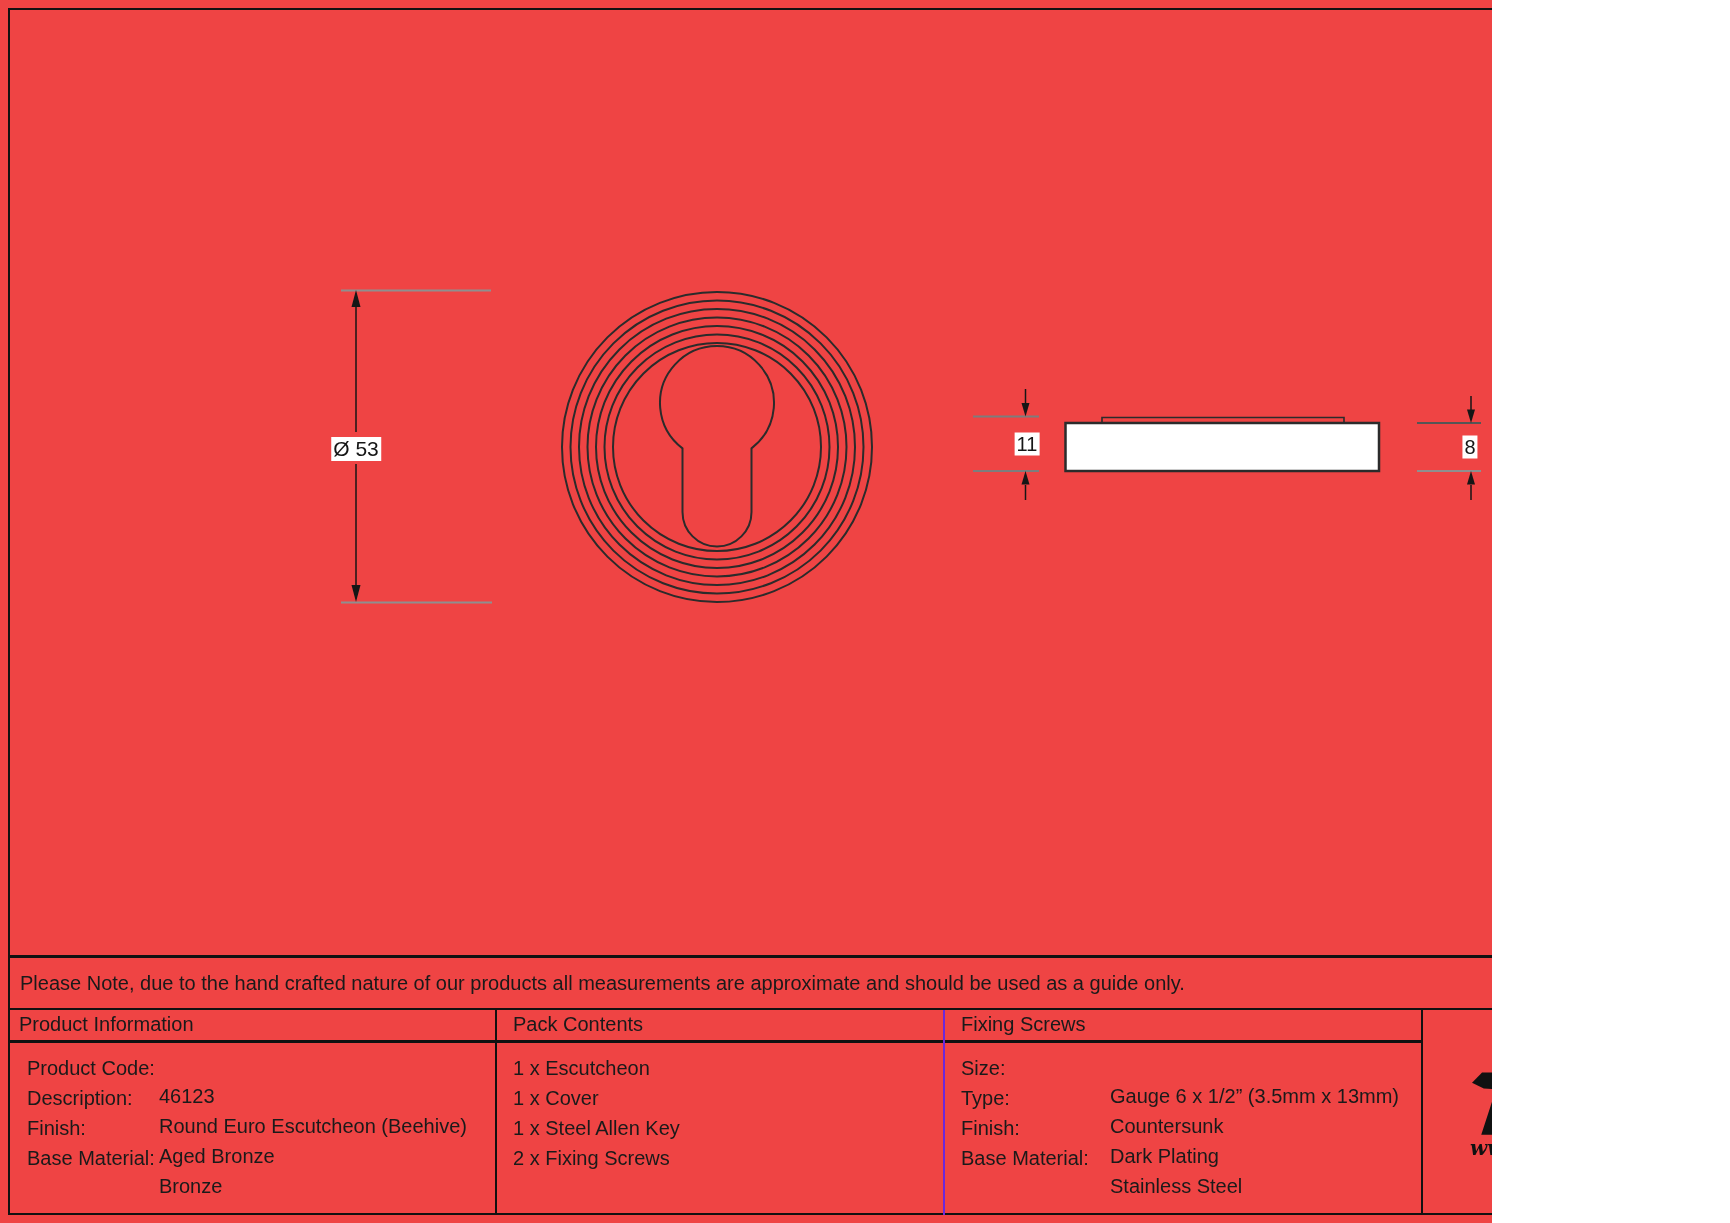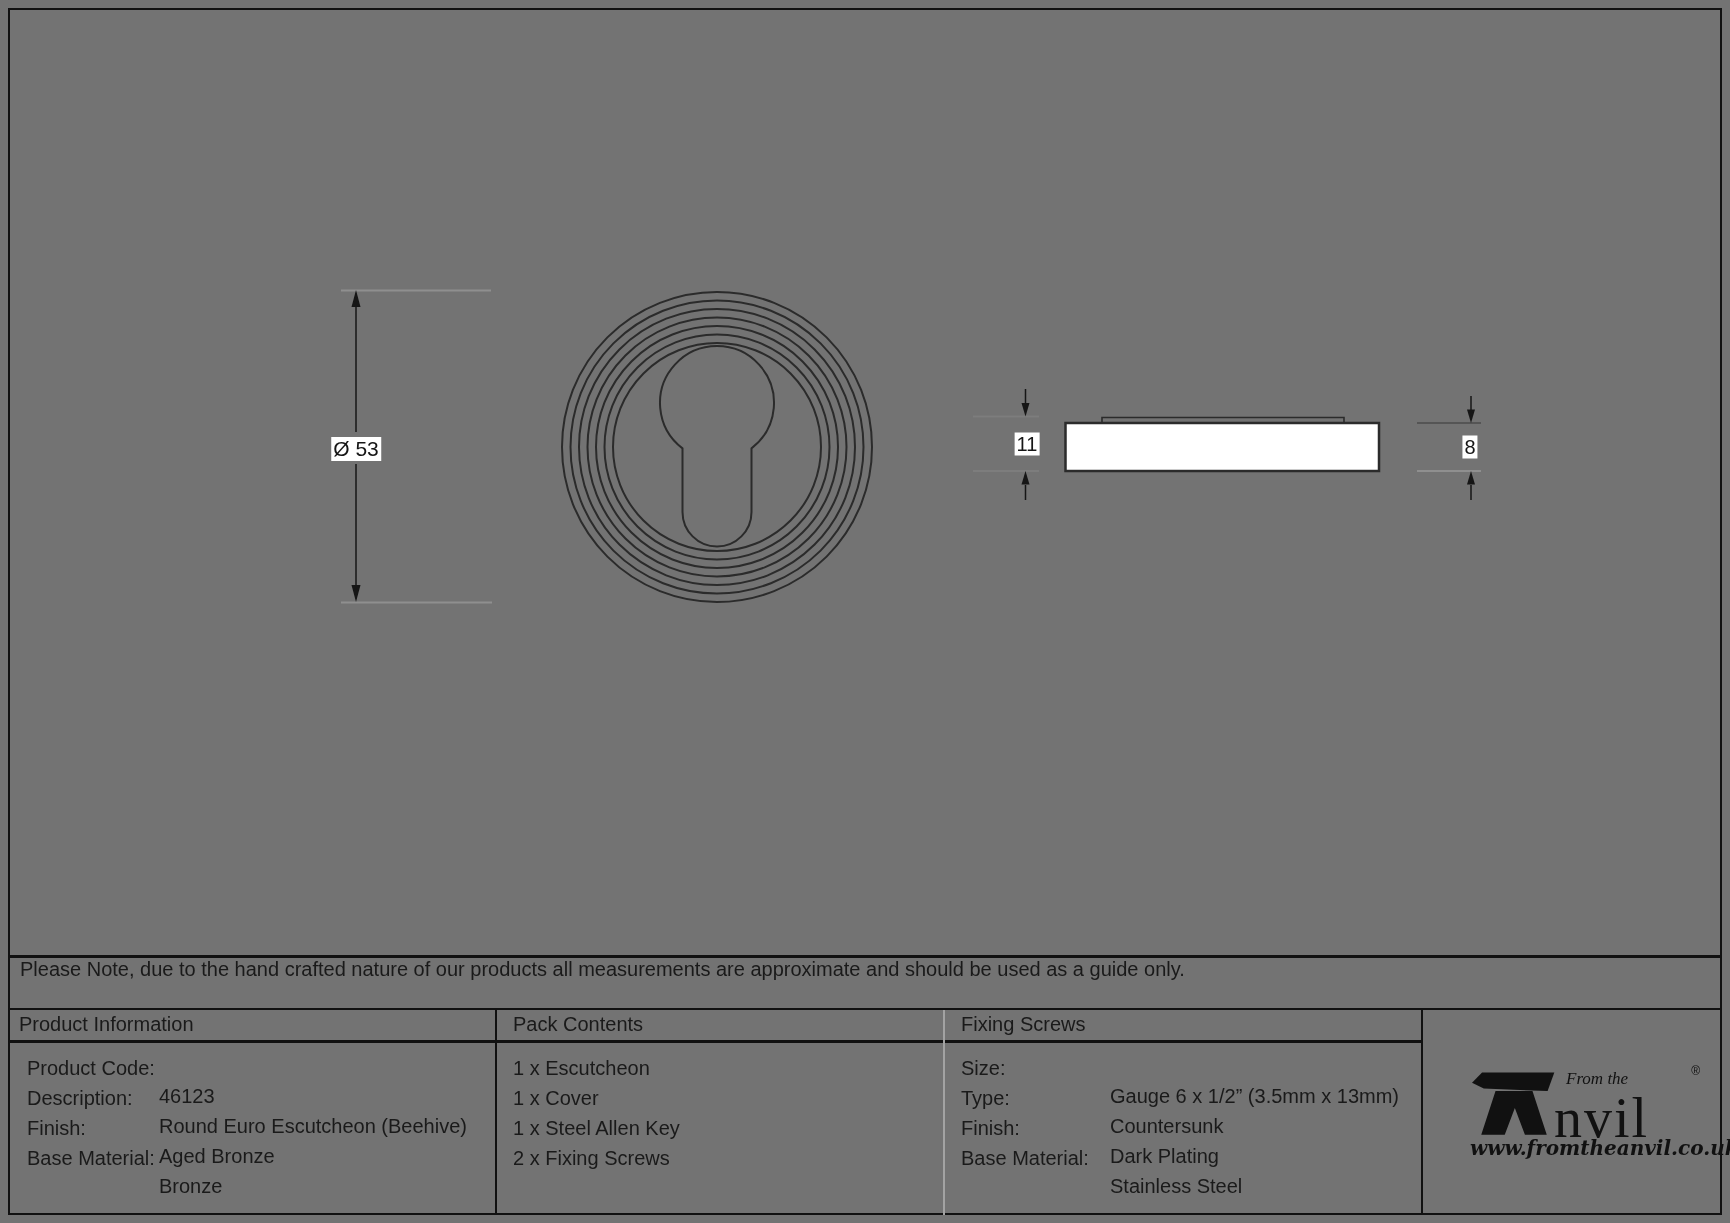"Ø 53" .page { background: #737373 -> #ef4444; width: 1730px -> 1492px }
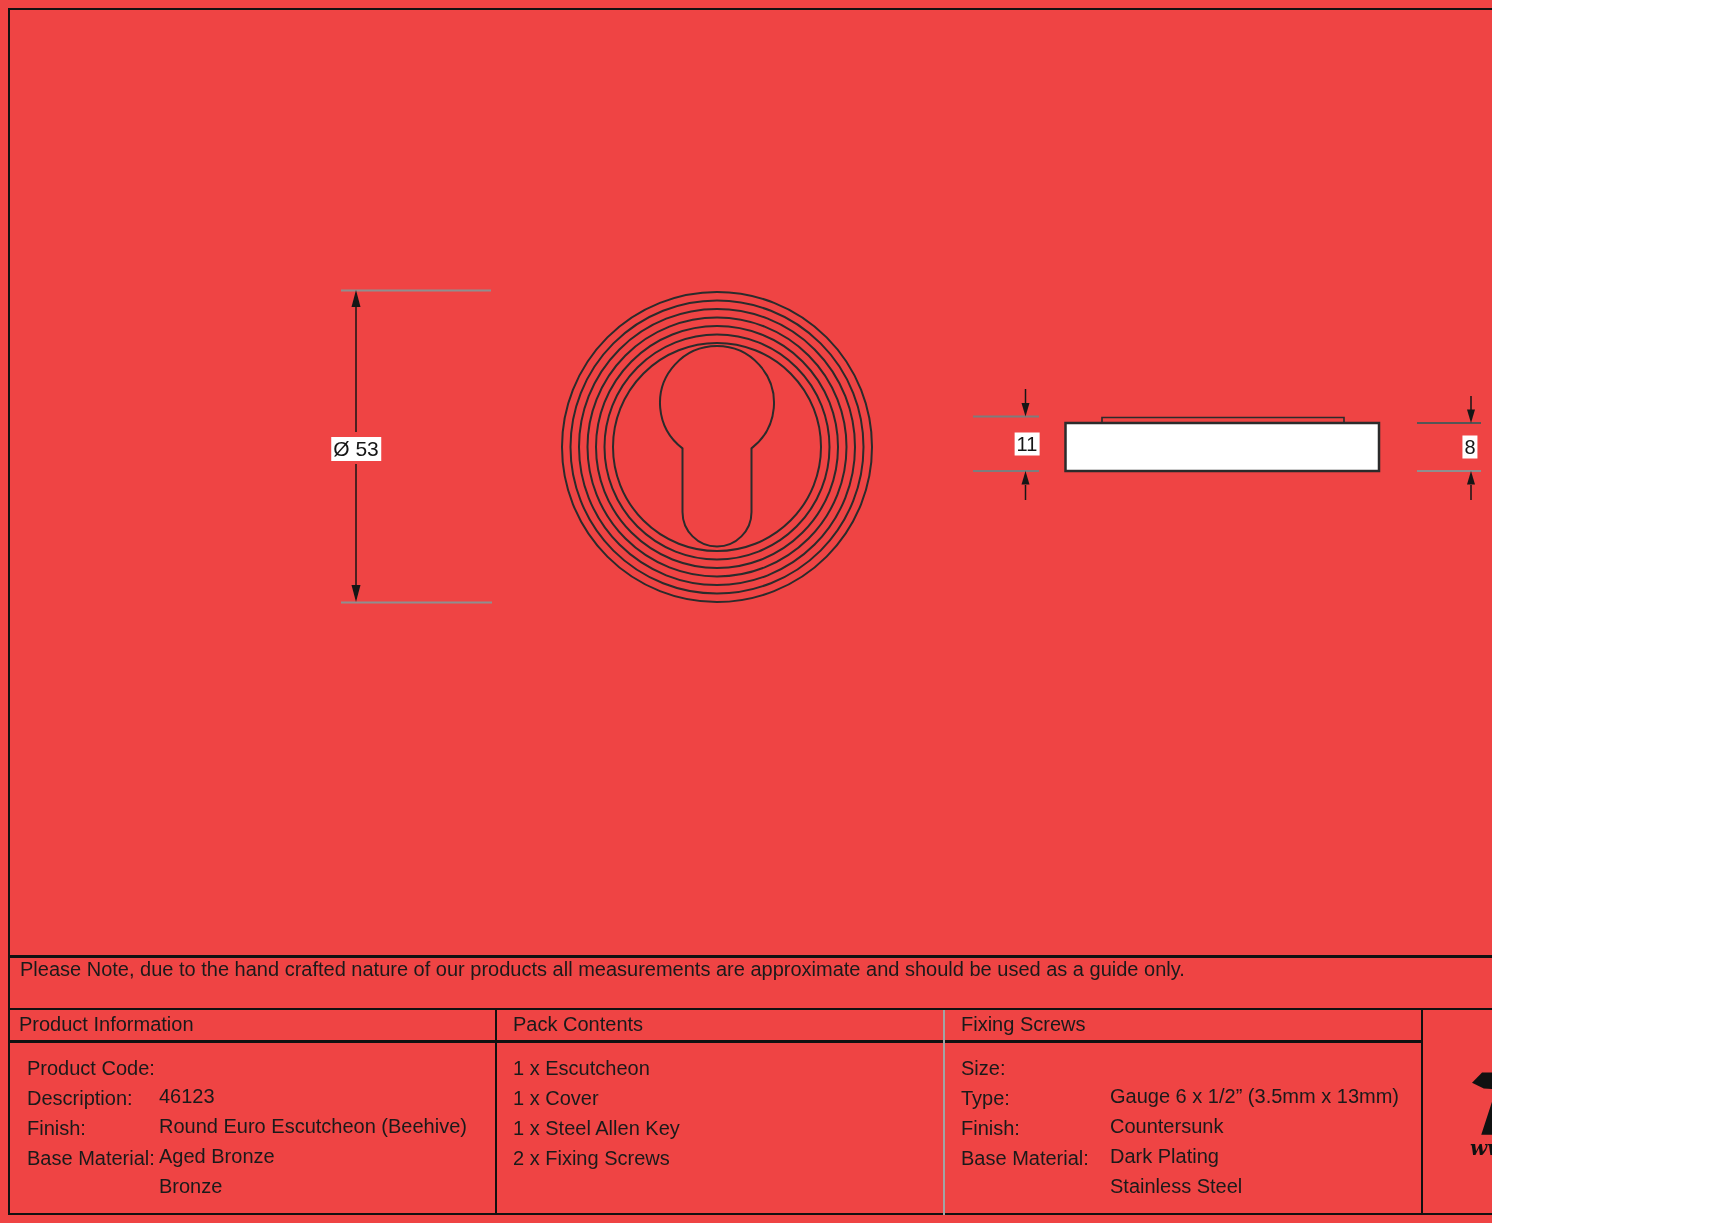"Please Note, due to the" .note-row { align-items: none -> center }
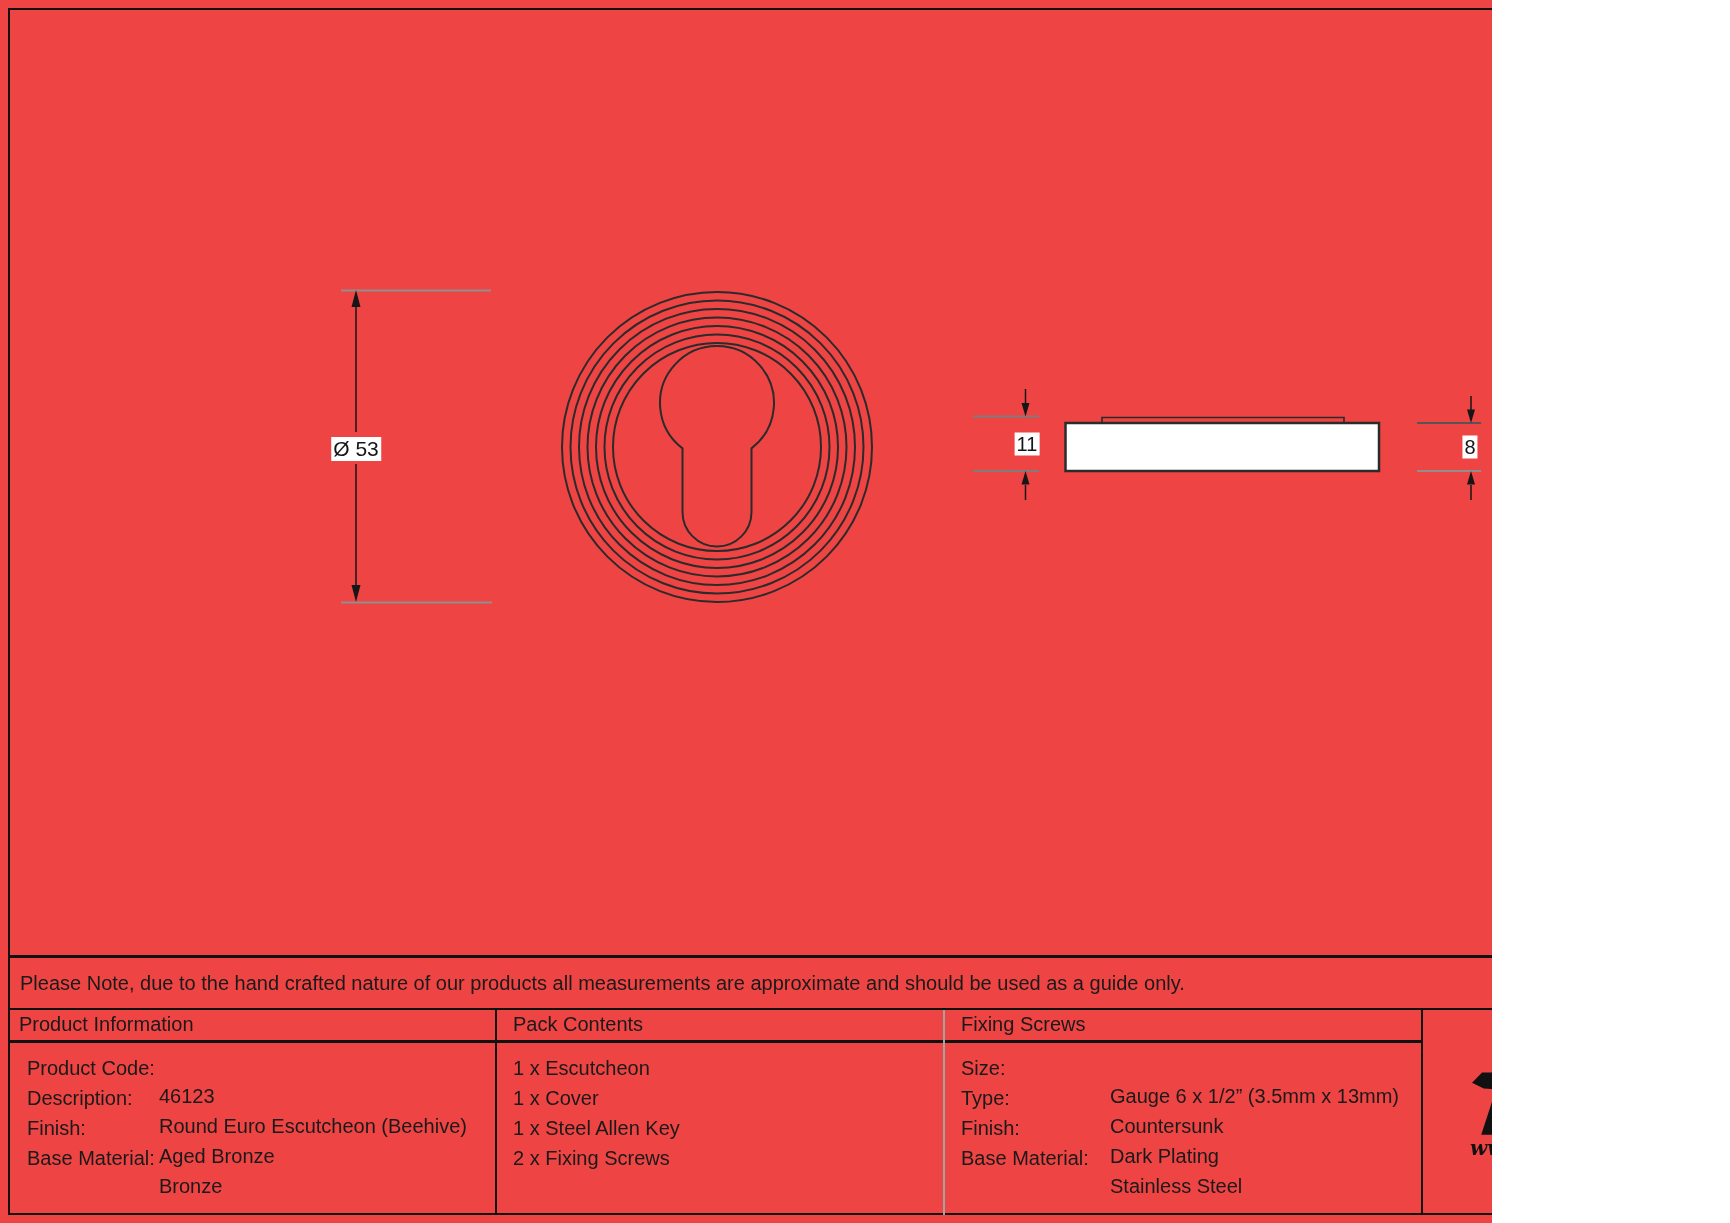"Pack Contents" .col-2 { border-right: 2px solid #a3a3a3 -> 2px solid #6d28d9 }
